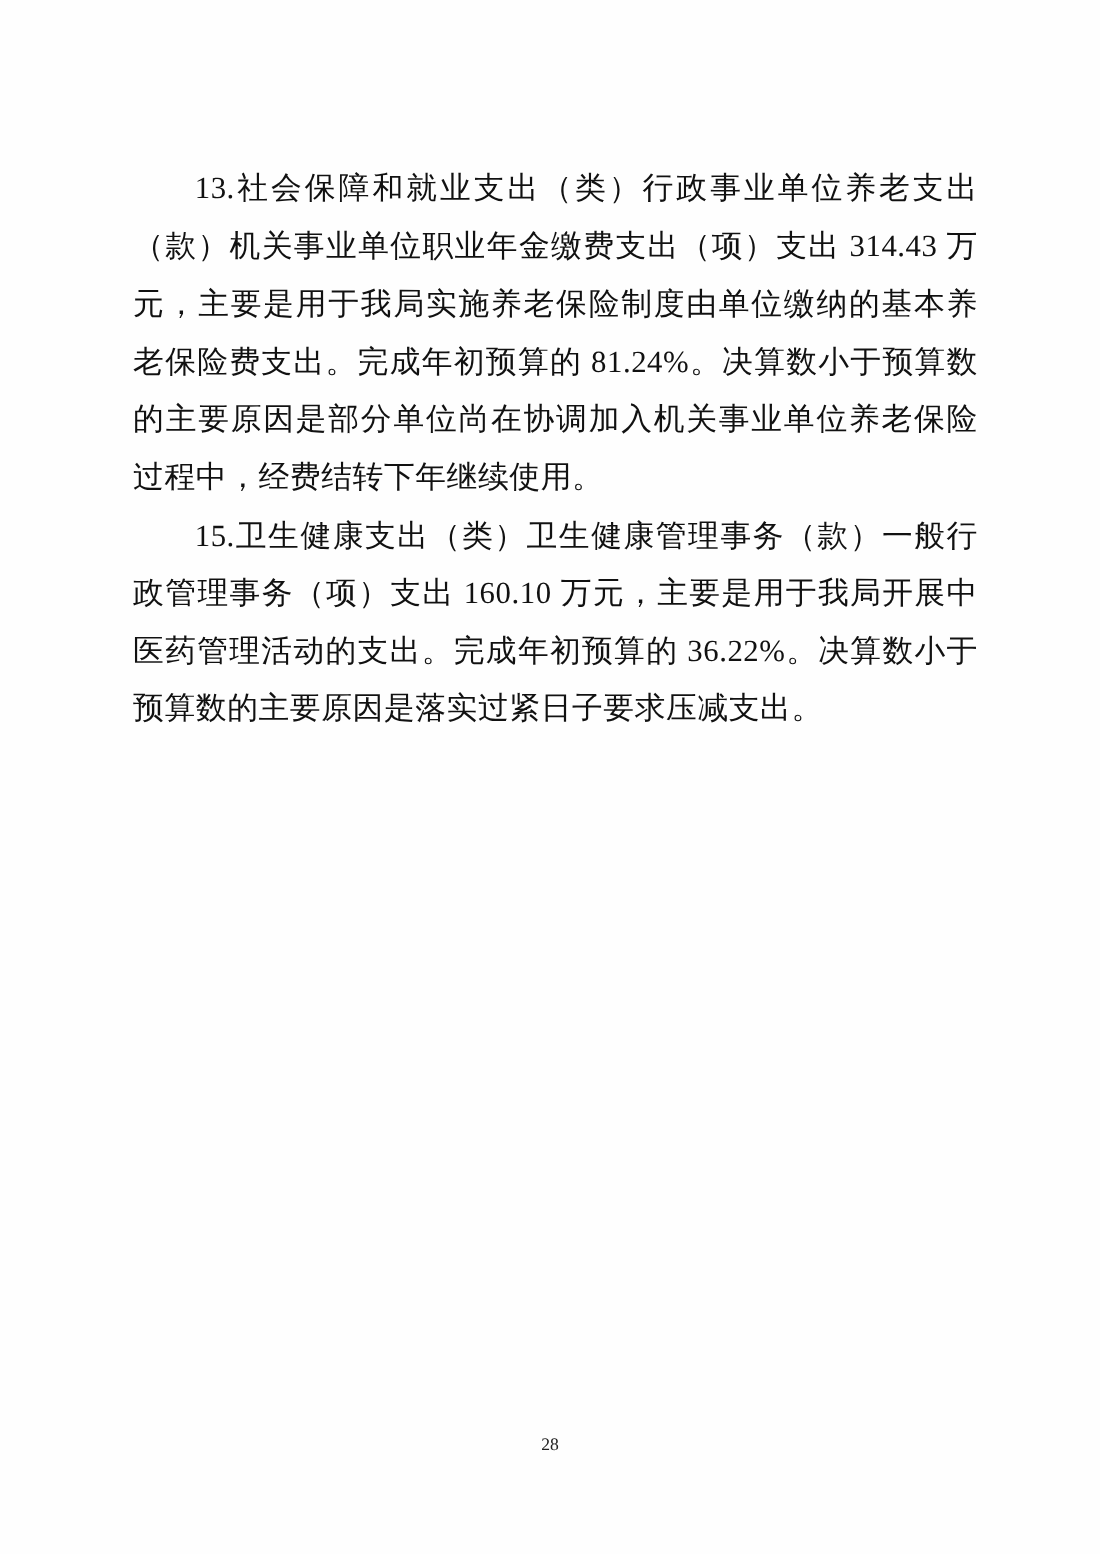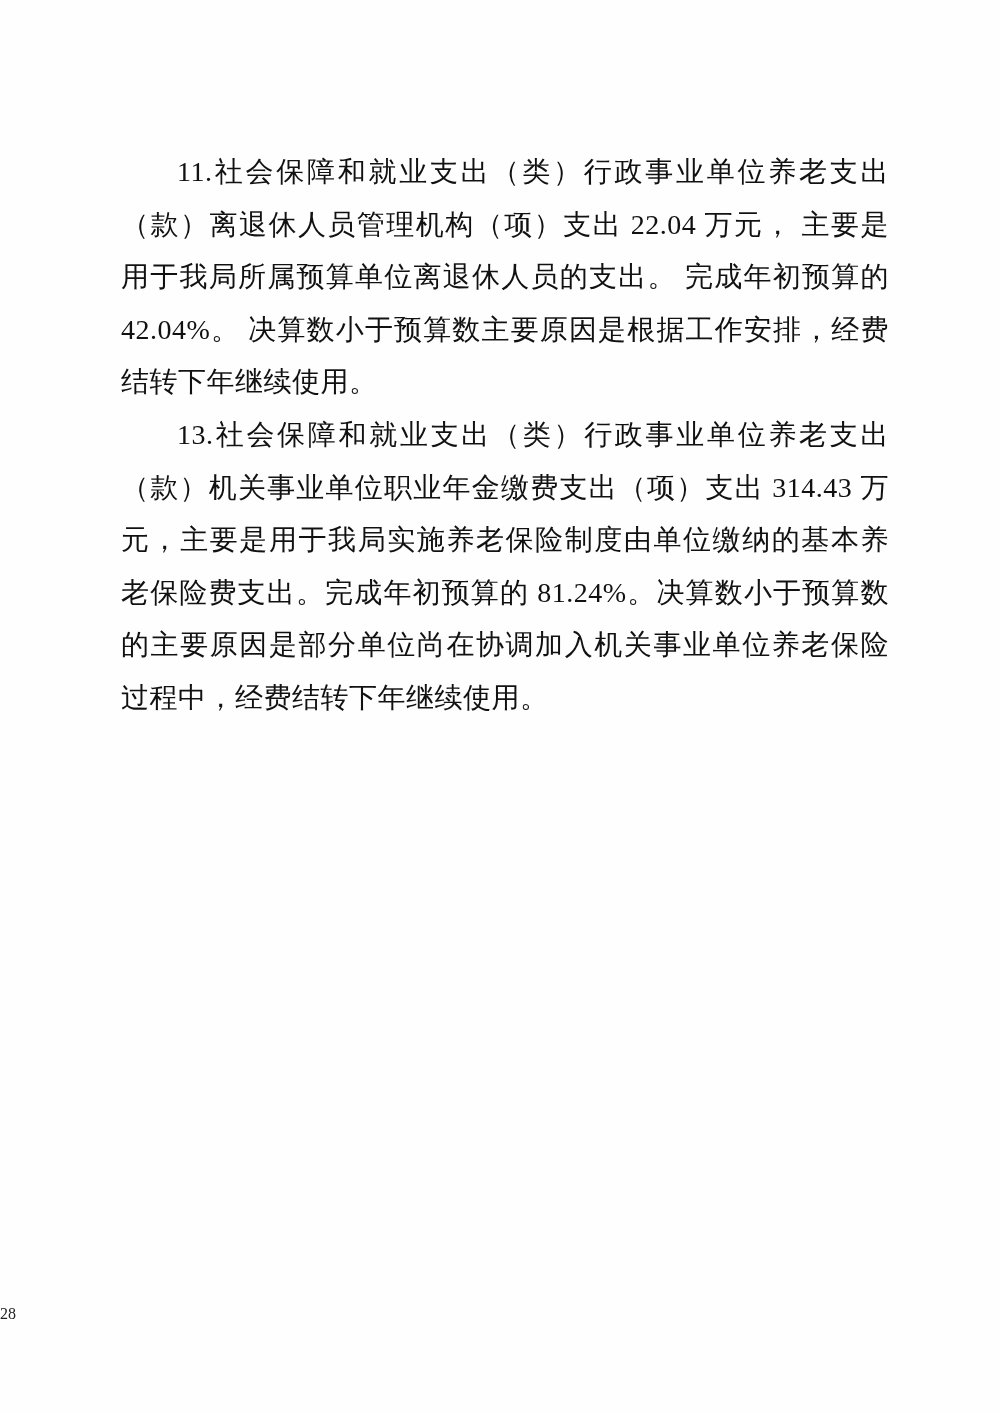"11.社会保障和就业支出（类）行政事业单位养老支出（款）离退休人员管理机构（项）" p { html: <p>11.社会保障和就业支出（类）行政事业单位养老支出（款）离退休人员管理机构（项）支出 22.04 万元， 主要是用于我局所属预算单位离退休人员的支出。 完成年初预算的 42.04%。 决算数小于预算数主要原因是根据工作安排，经费结转下年继续使用。</p> -> none }
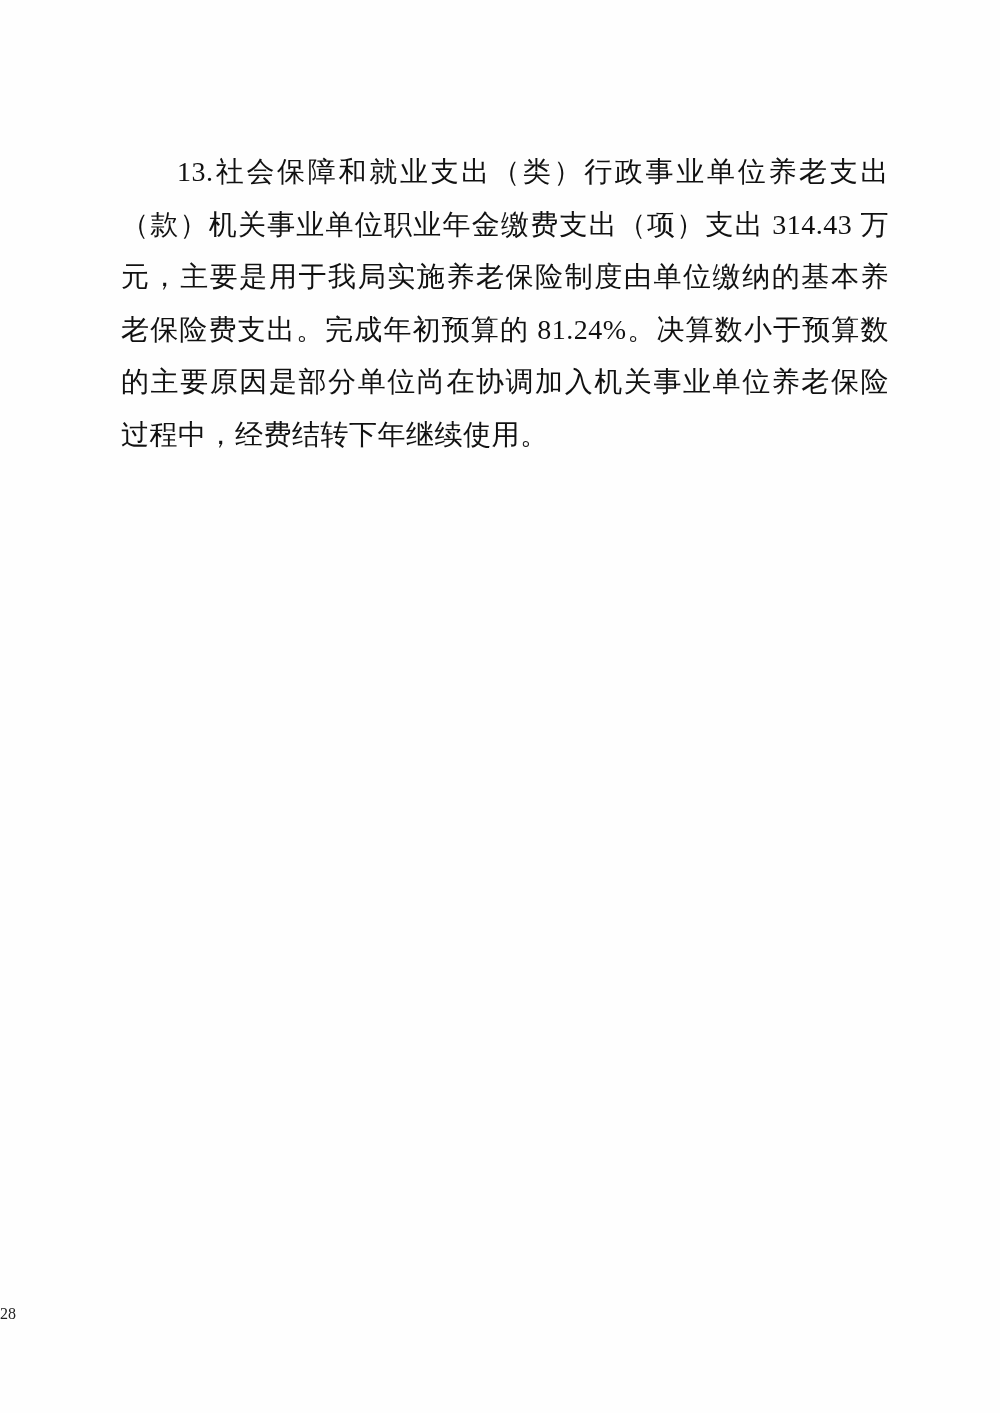"15.卫生健康支出（类）卫生健康管理事务（款）一般行政管理事务（项）支出" p { html: none -> <p>15.卫生健康支出（类）卫生健康管理事务（款）一般行政管理事务（项）支出 160.10 万元，主要是用于我局开展中医药管理活动的支出。完成年初预算的 36.22%。决算数小于预算数的主要原因是落实过紧日子要求压减支出。</p> }
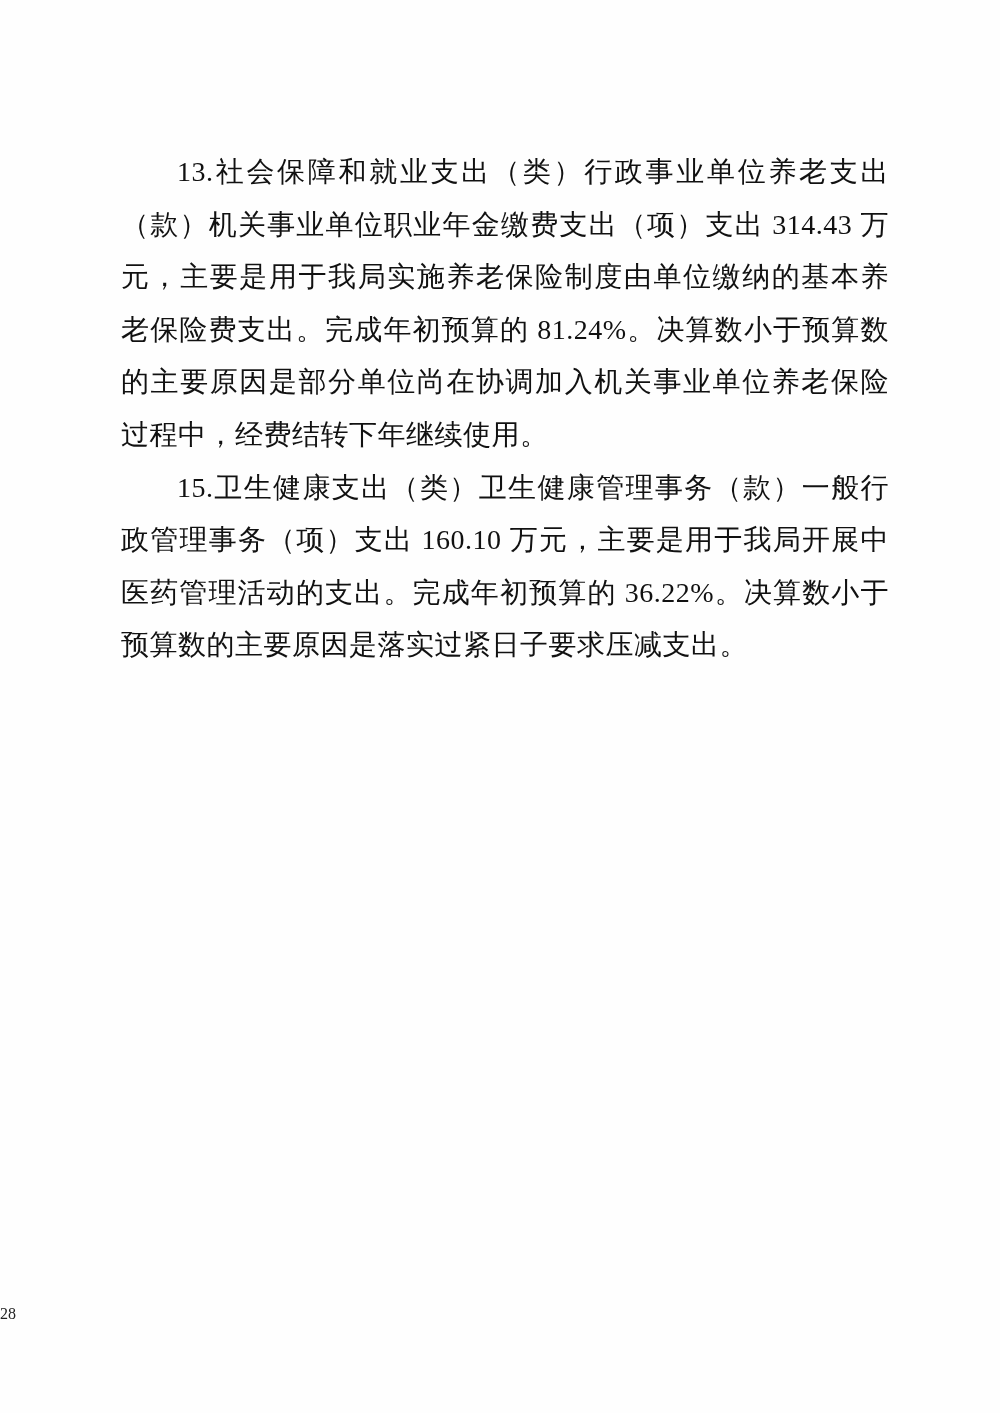"28" .page-footer { text-align: none -> center }
